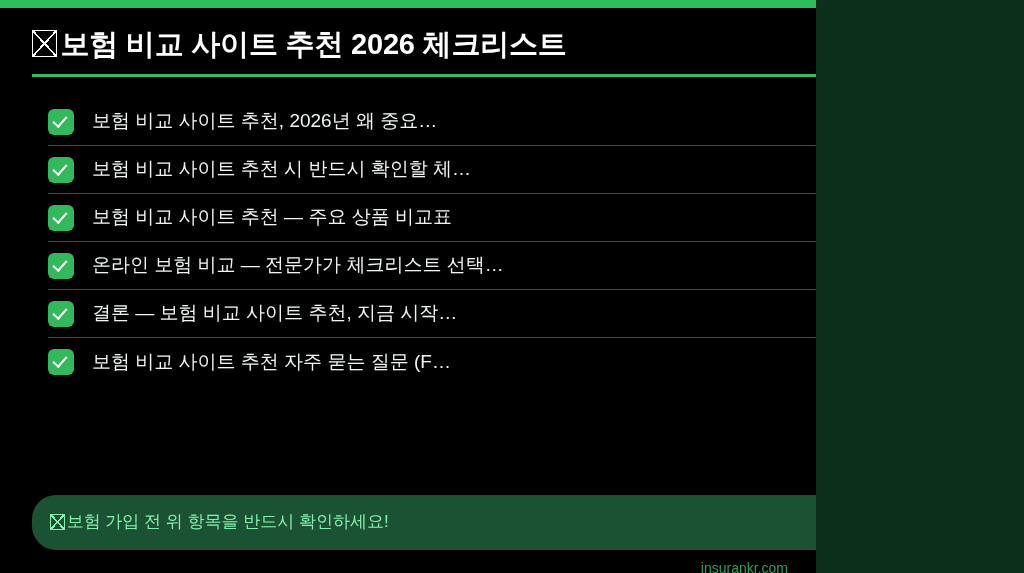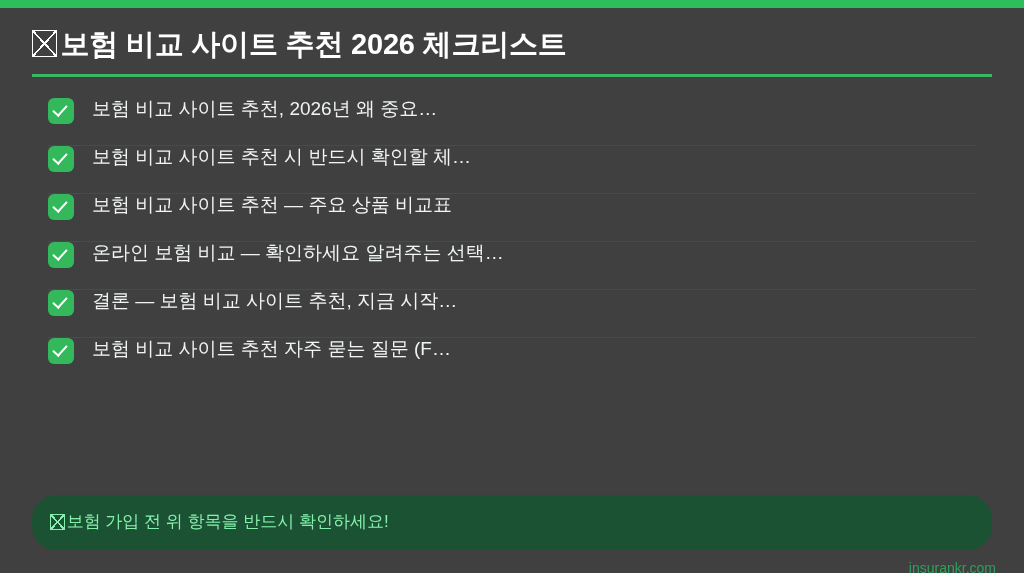"보험 비교 사이트 추천 2026" #page { background: #404040 -> #000000; width: 1024px -> 816px }
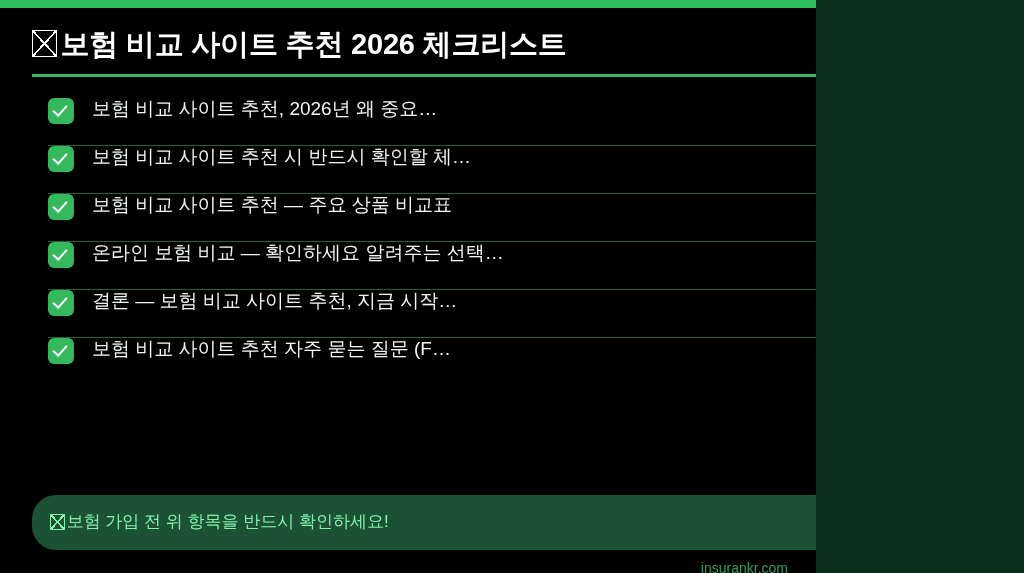"보험 비교 사이트 추천, 2026년" .check-row { align-items: none -> center }
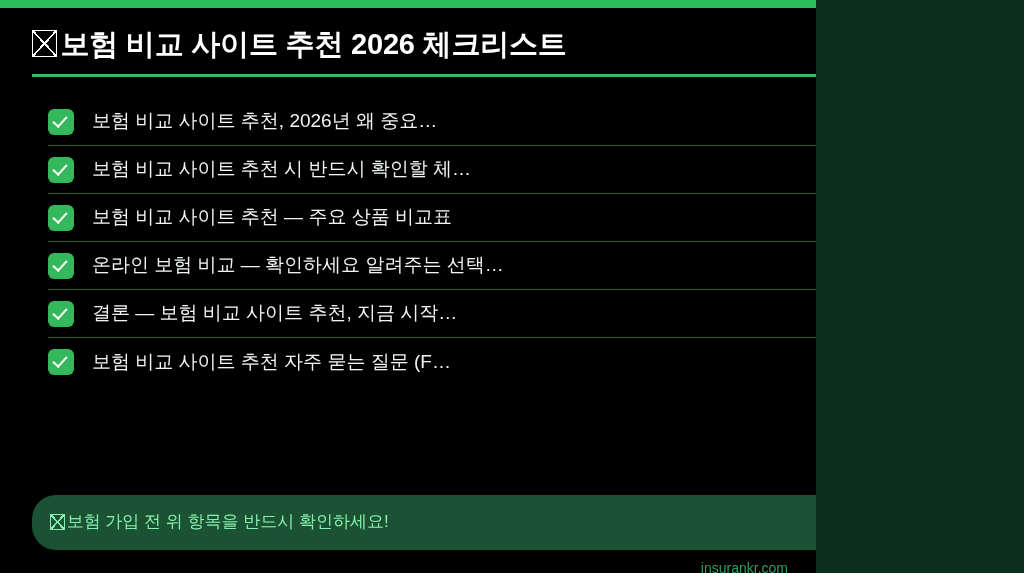"온라인 보험 비교 — 확인하세요" div.check-label { text: 확인하세요 알려주는 -> 전문가가 체크리스트 }
